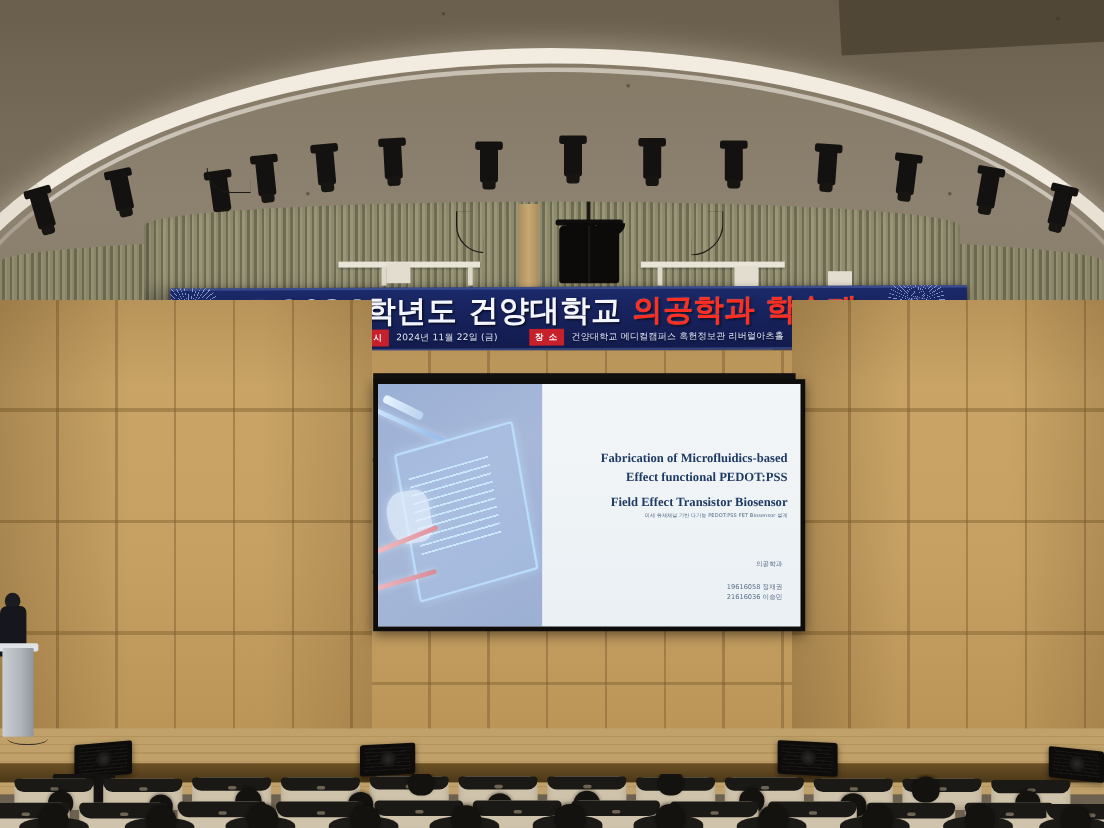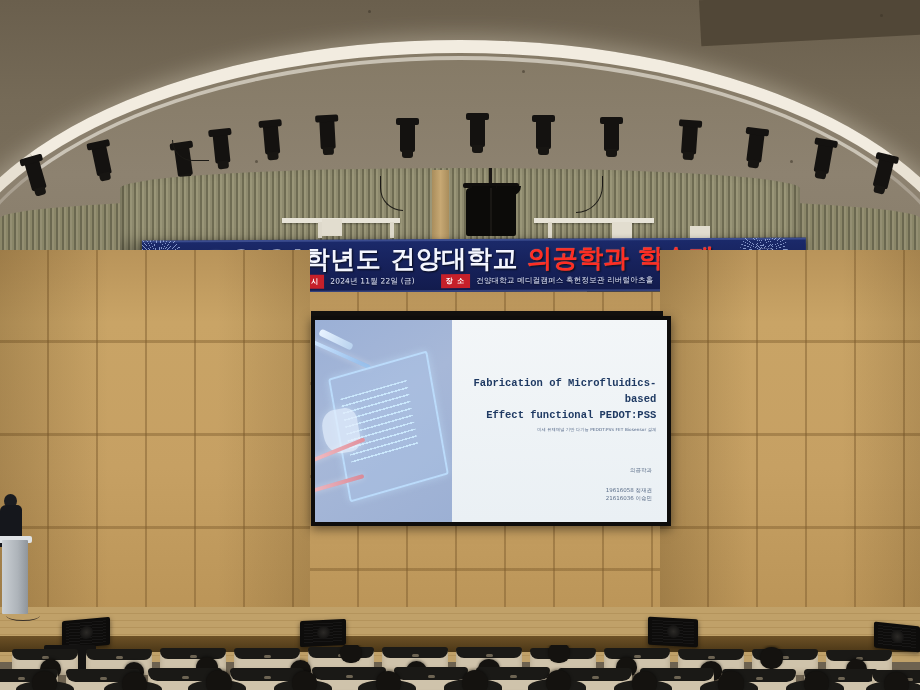"Fabrication of Microfluidics-based" .slide-title { font-family: Liberation Mono, monospace -> Liberation Serif, serif }
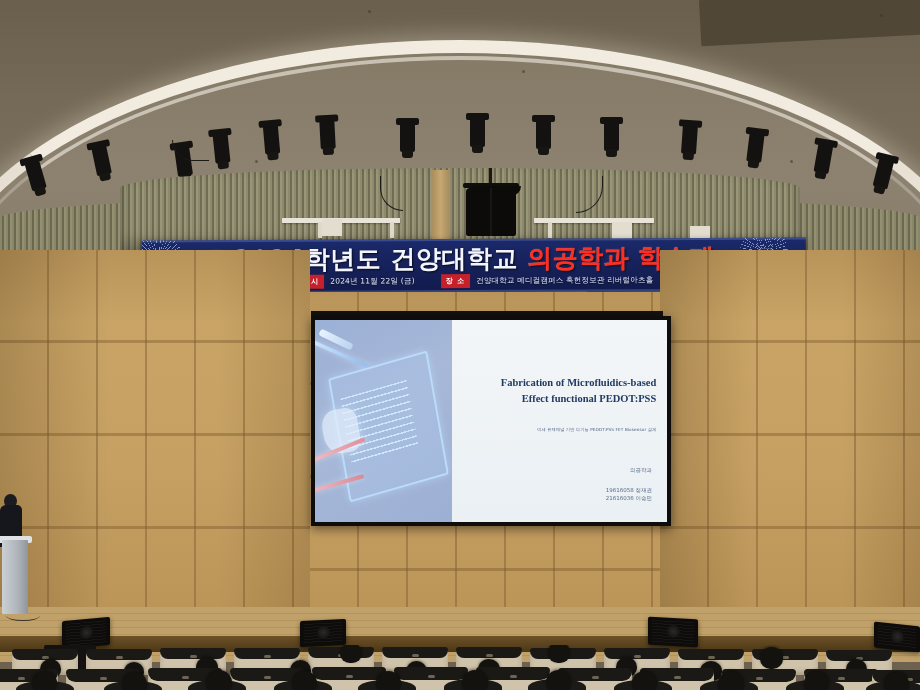"Field Effect Transistor Biosensor" span.l3 { html: none -> <span>Field Effect Transistor Biosensor</span> }
